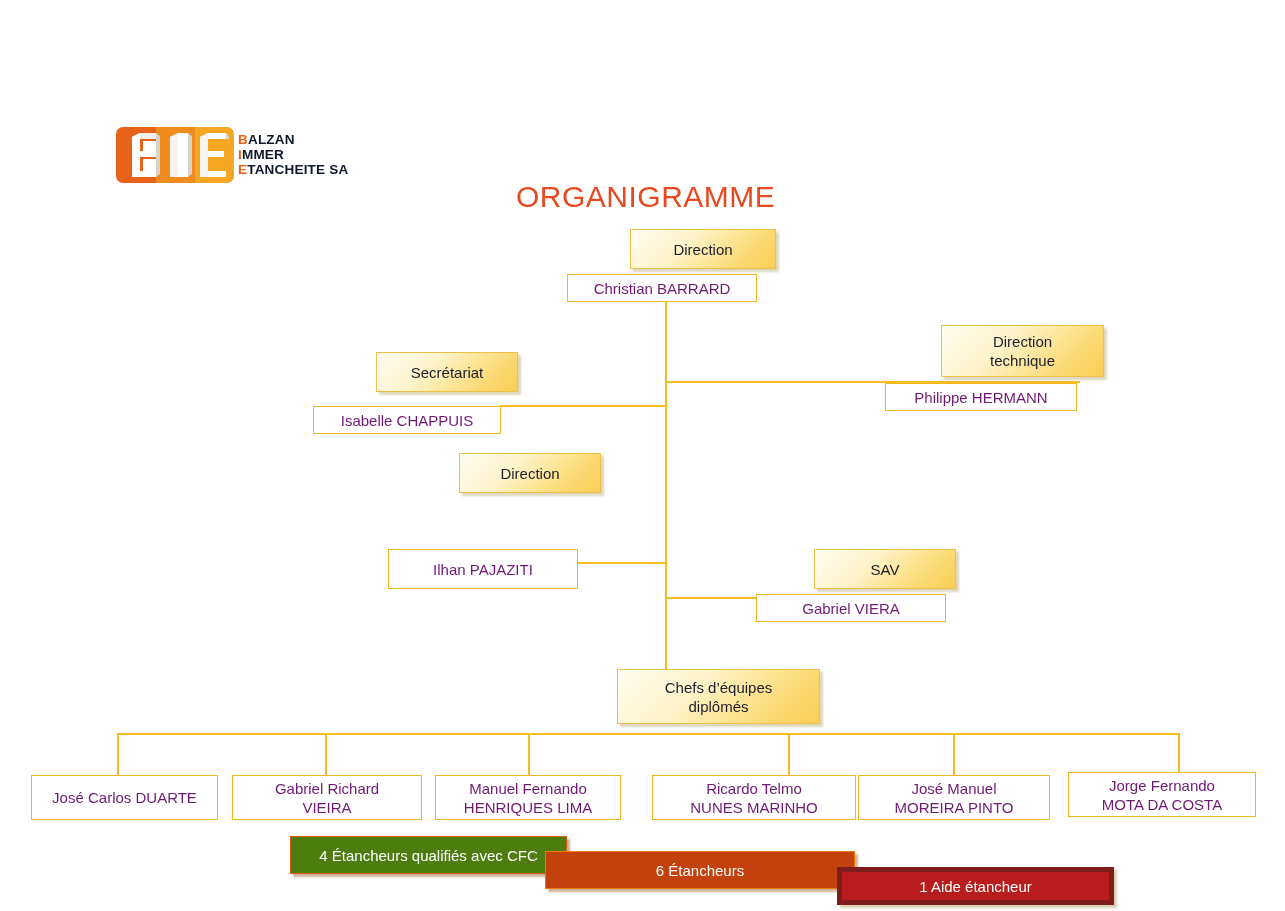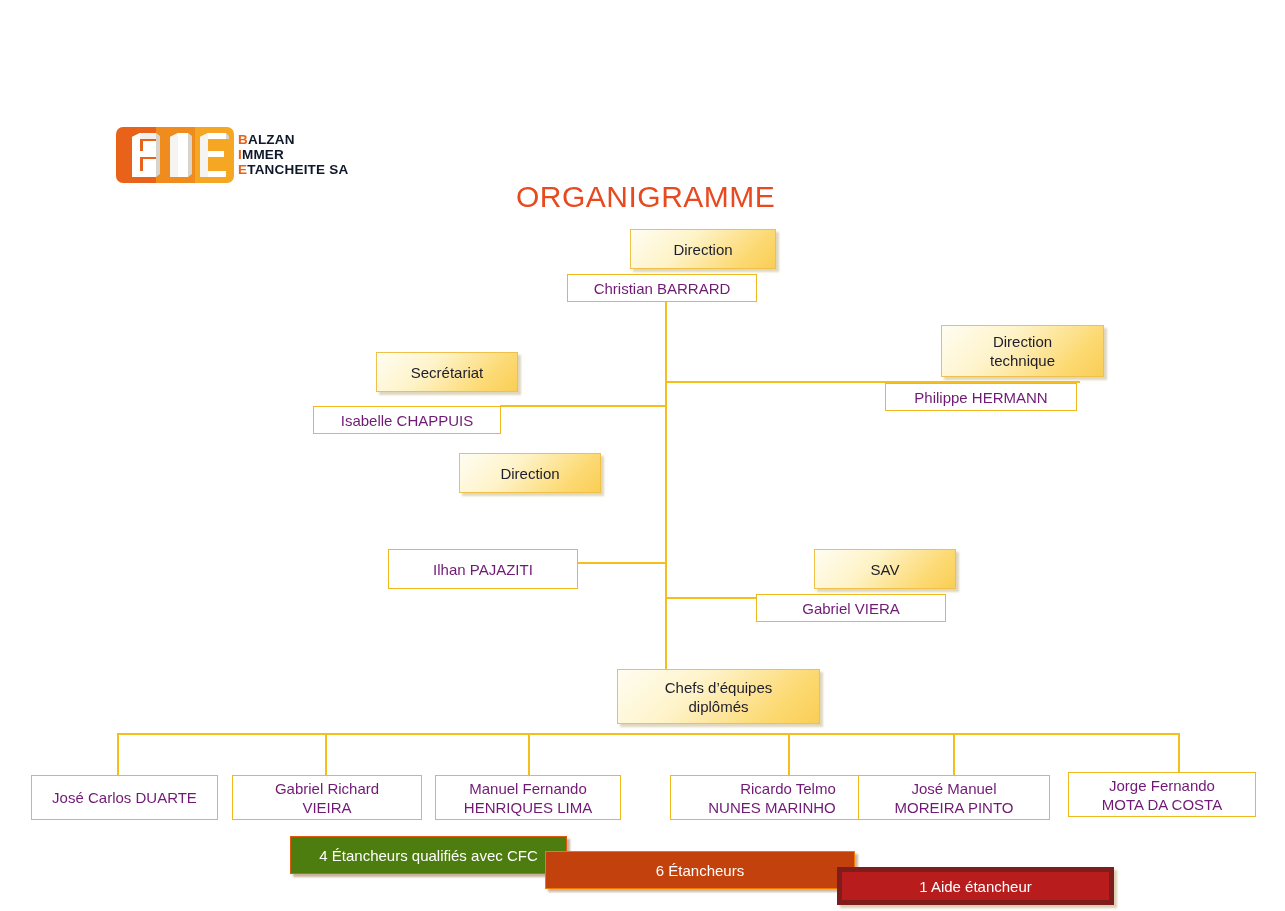"Ricardo Telmo" div.name-box { left: 670px -> 652px; text-align: right -> none }
